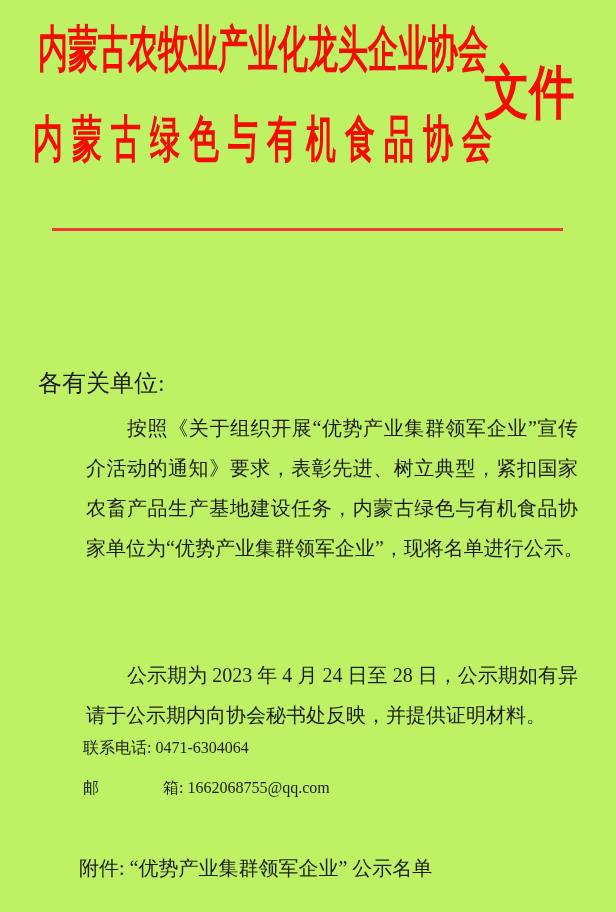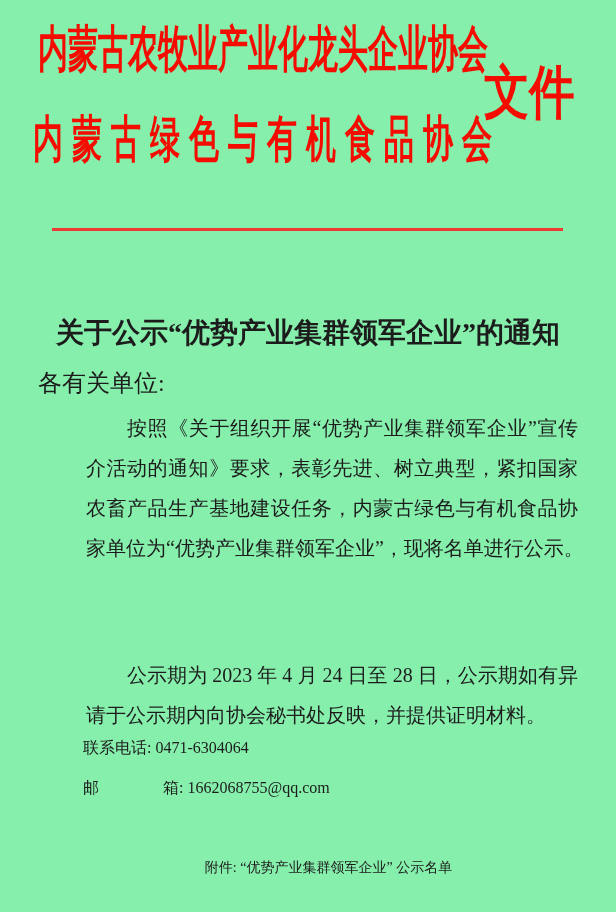"内蒙古农牧业产业化龙头企业协会" .page { background: #86efac -> #bef264 }
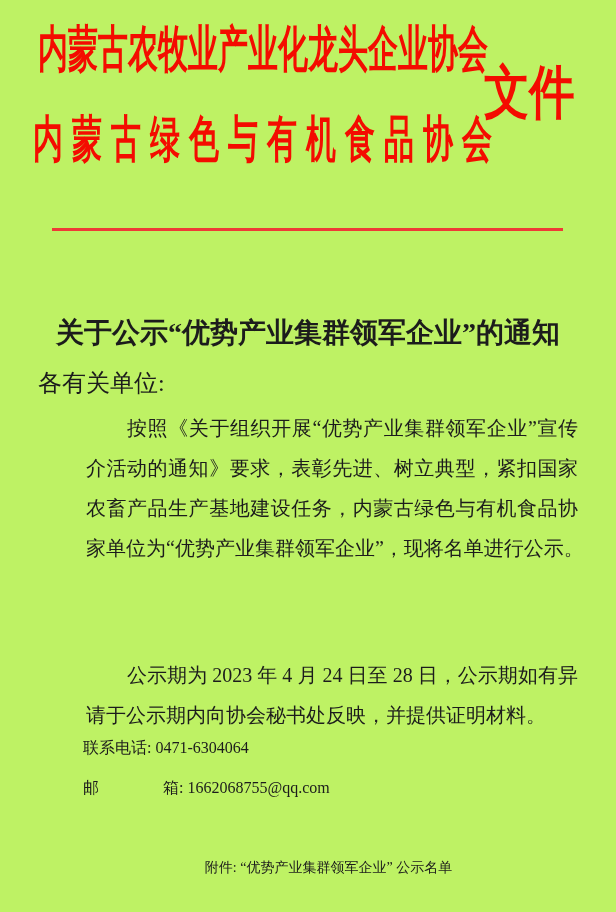"关于公示“优势产业集群领军企业”的通知" div.notice-title { html: <div>关于公示“优势产业集群领军企业”的通知</div> -> none }
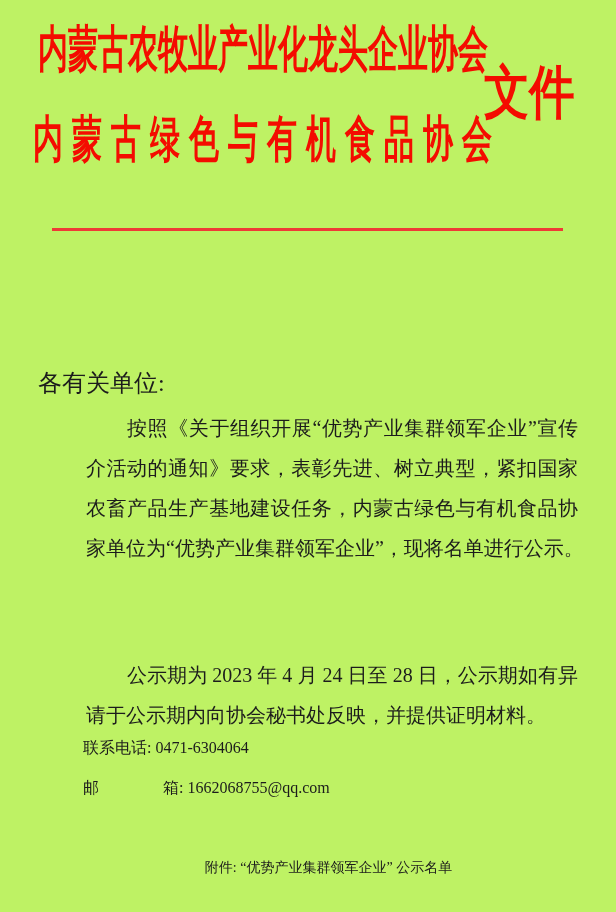"附件: “优势产业集群领军企业” 公示名单" .attachment-line { font-size: 14px -> 20px; text-align: center -> none }
